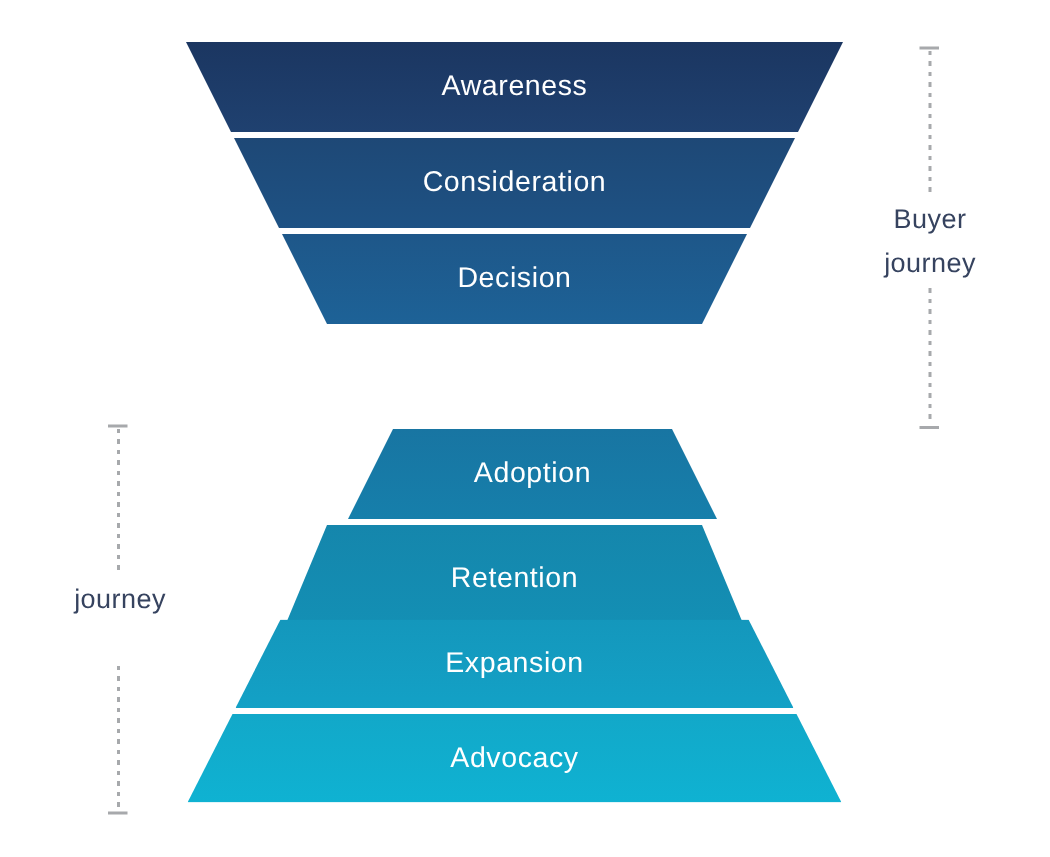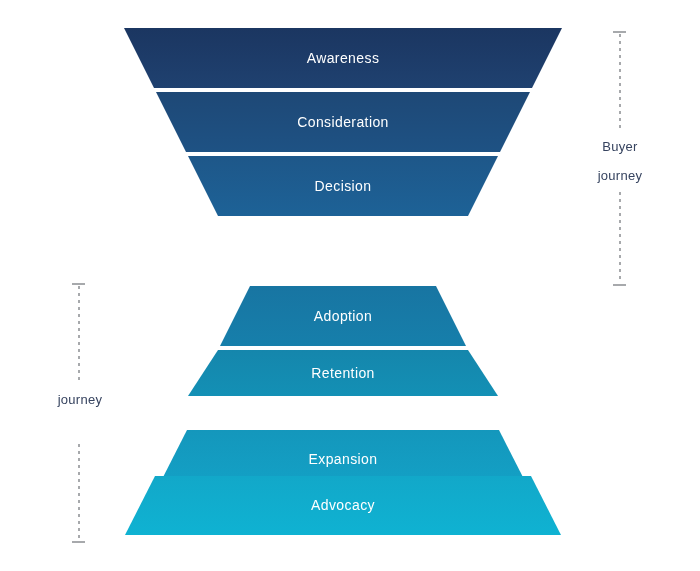"Awareness" .band-label { font-size: 14px -> 19px }
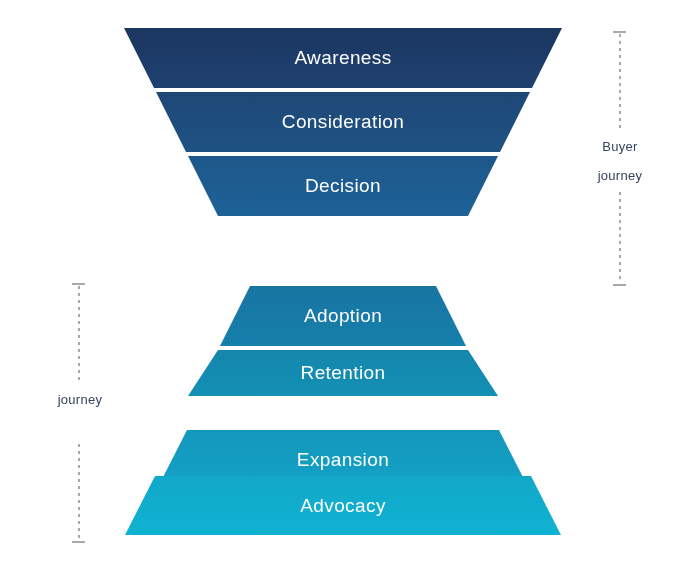"Buyer" .side-label { font-size: 13px -> 18px }
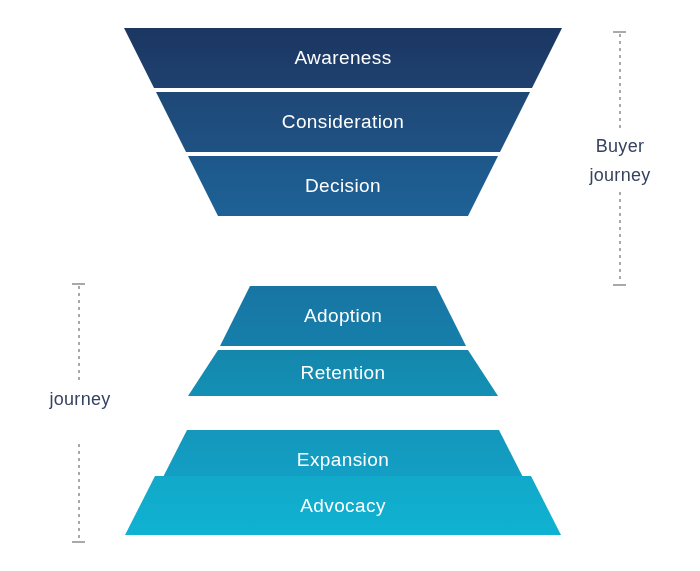"Adoption" .b5 { left: 220px -> 232px }
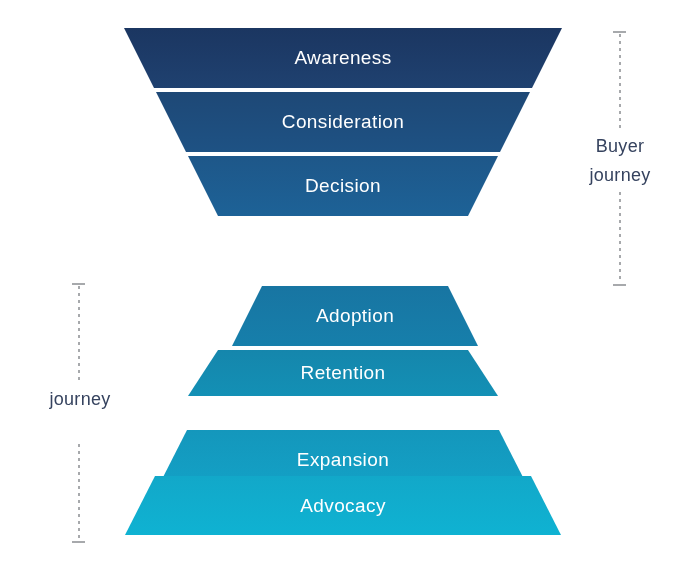"Retention" .b6 { height: 46px -> 72px }
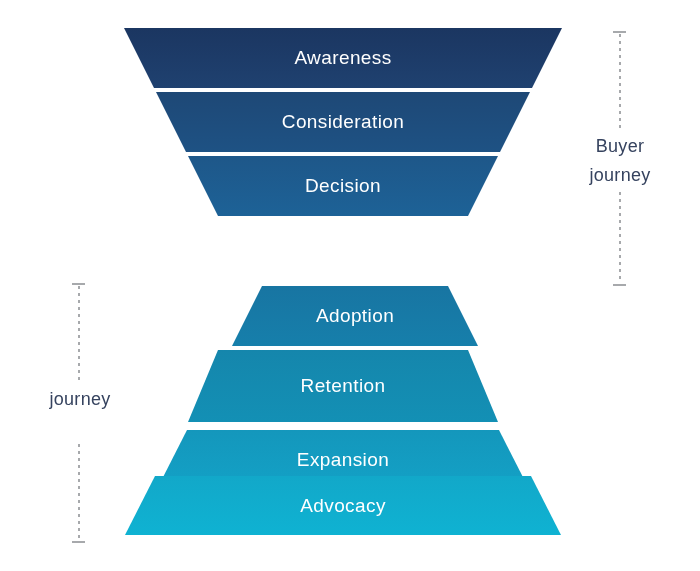"Expansion" div.band { margin-top: 17px -> none }
